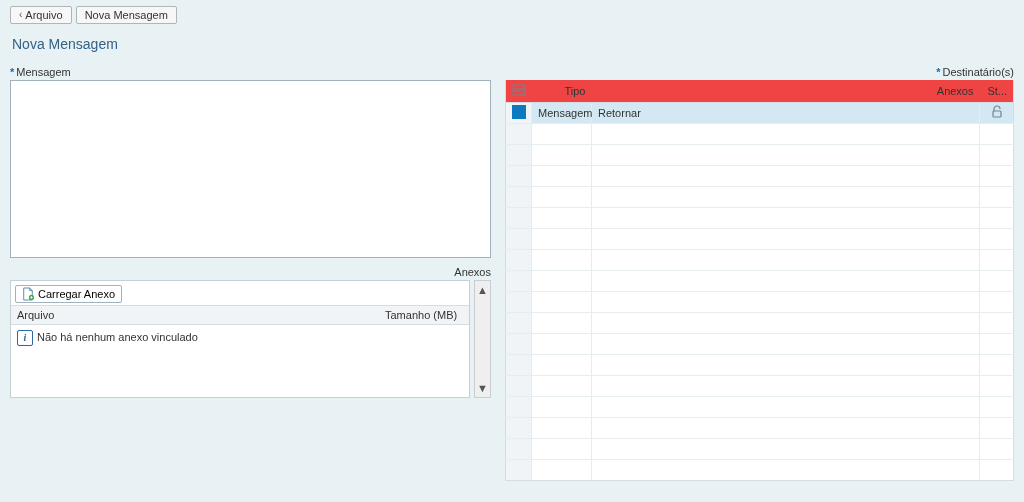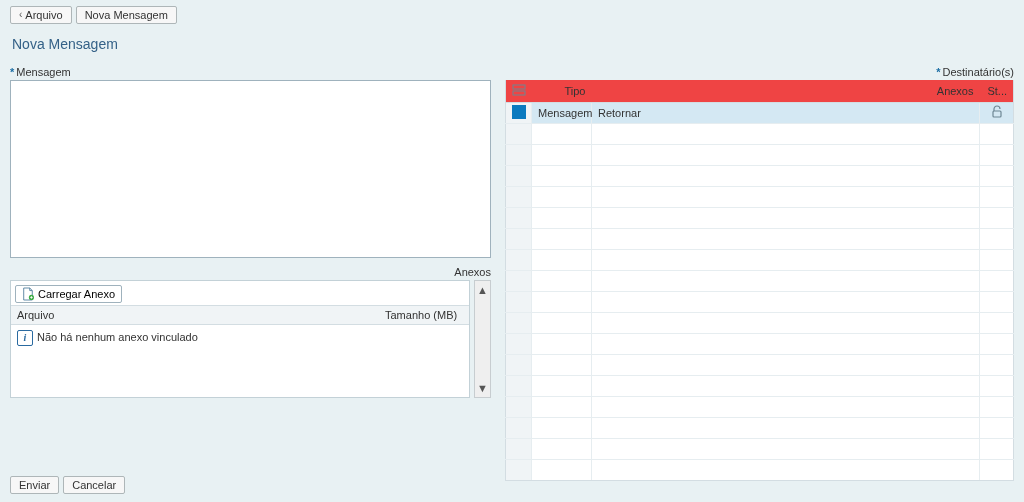"Enviar" div.footer { html: <div> <button> <span>Enviar</span> </button> <button> <span>Cancelar</span> </button> </div> -> none }
